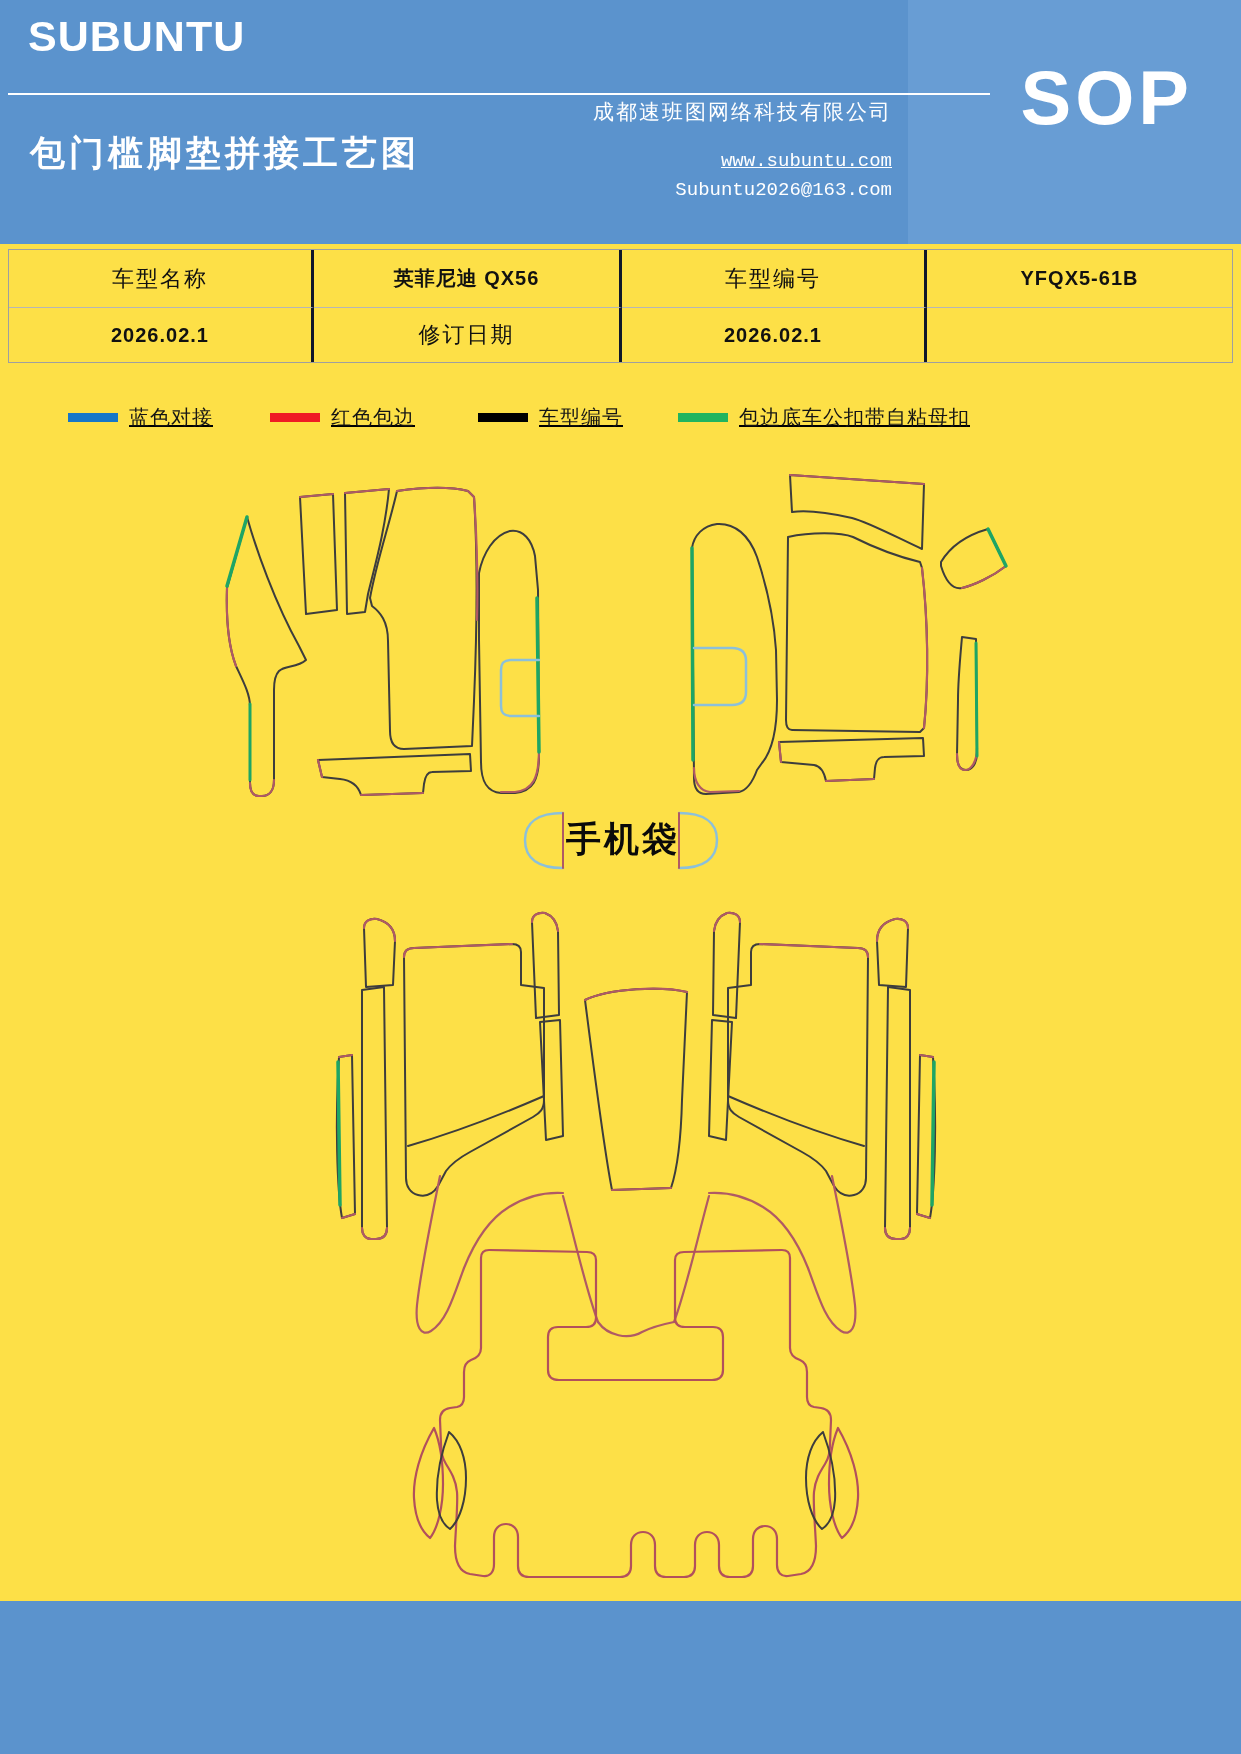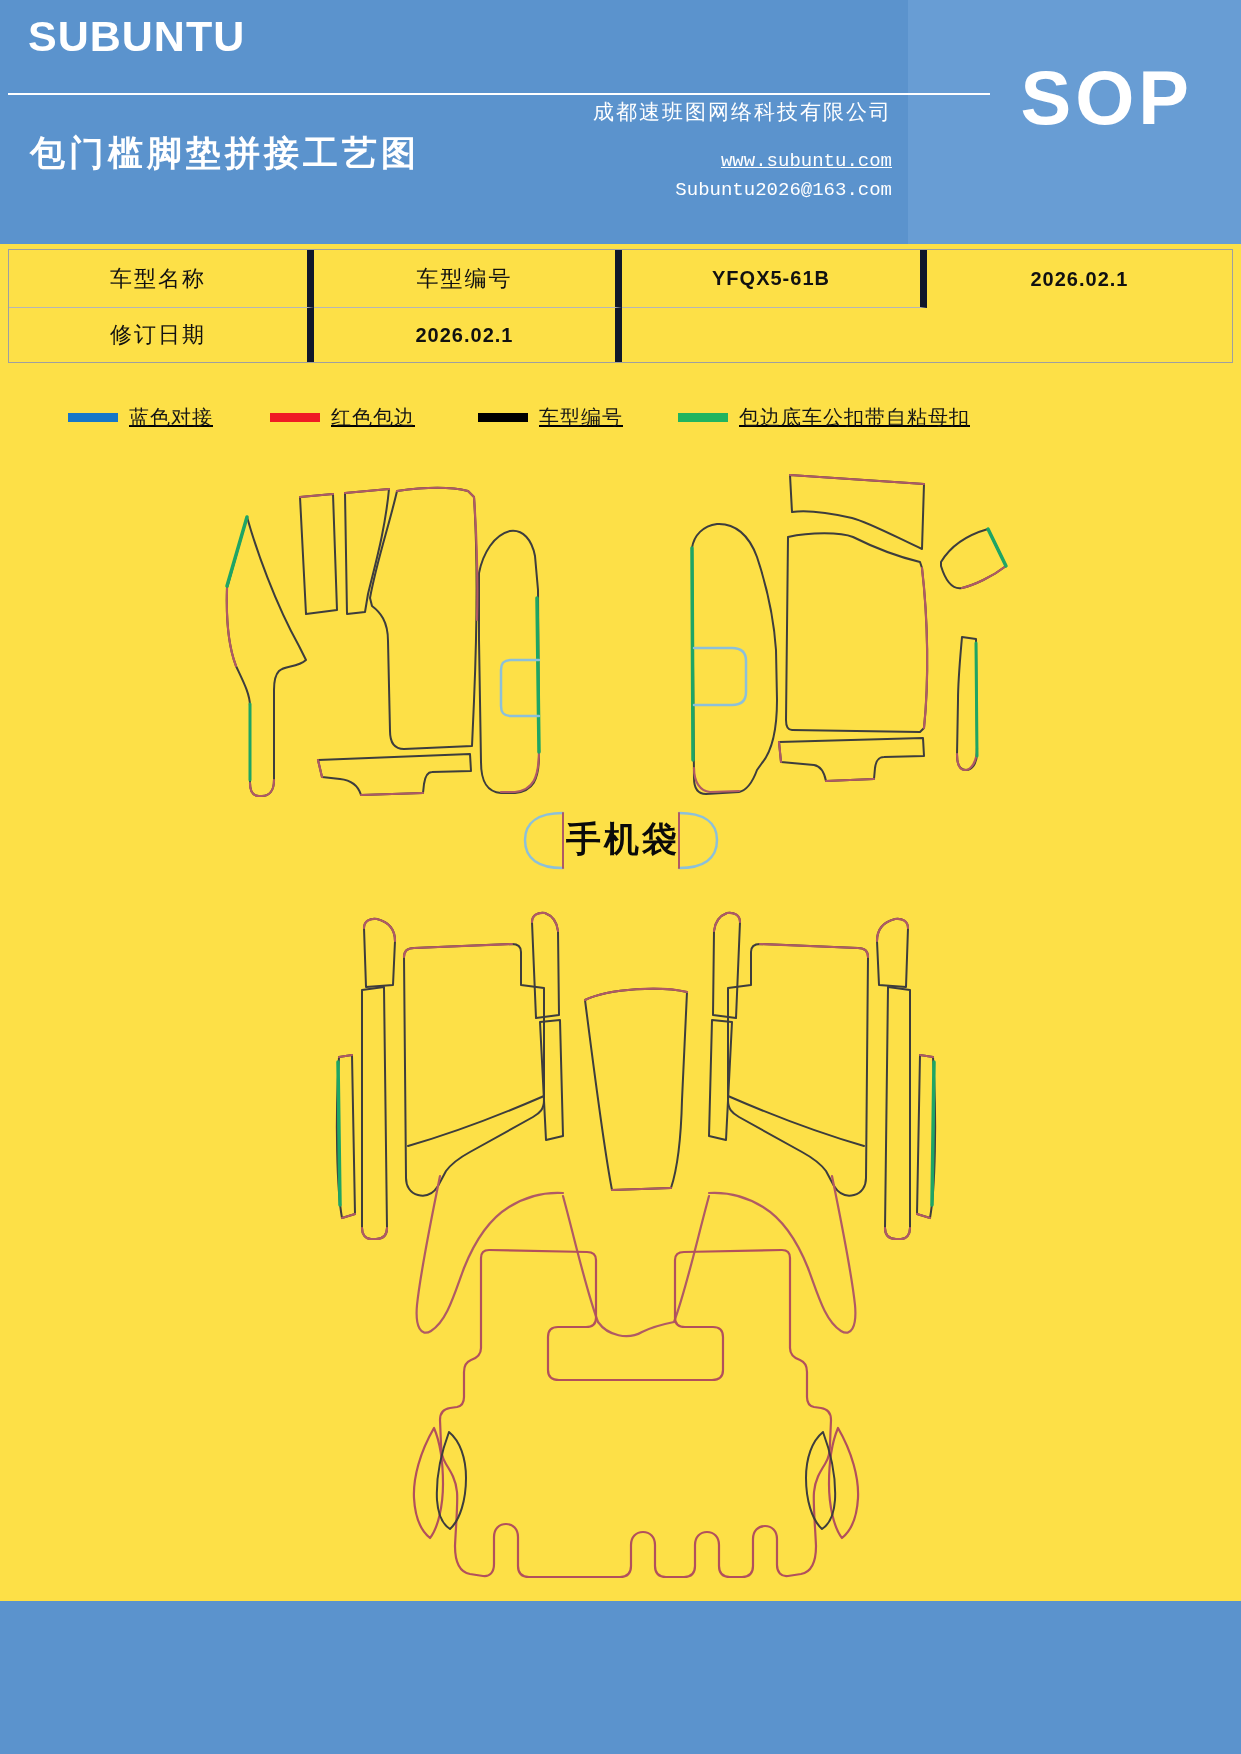"车型名称" .cell { border-right: 7px solid #0f172a -> 3px solid #0f172a }
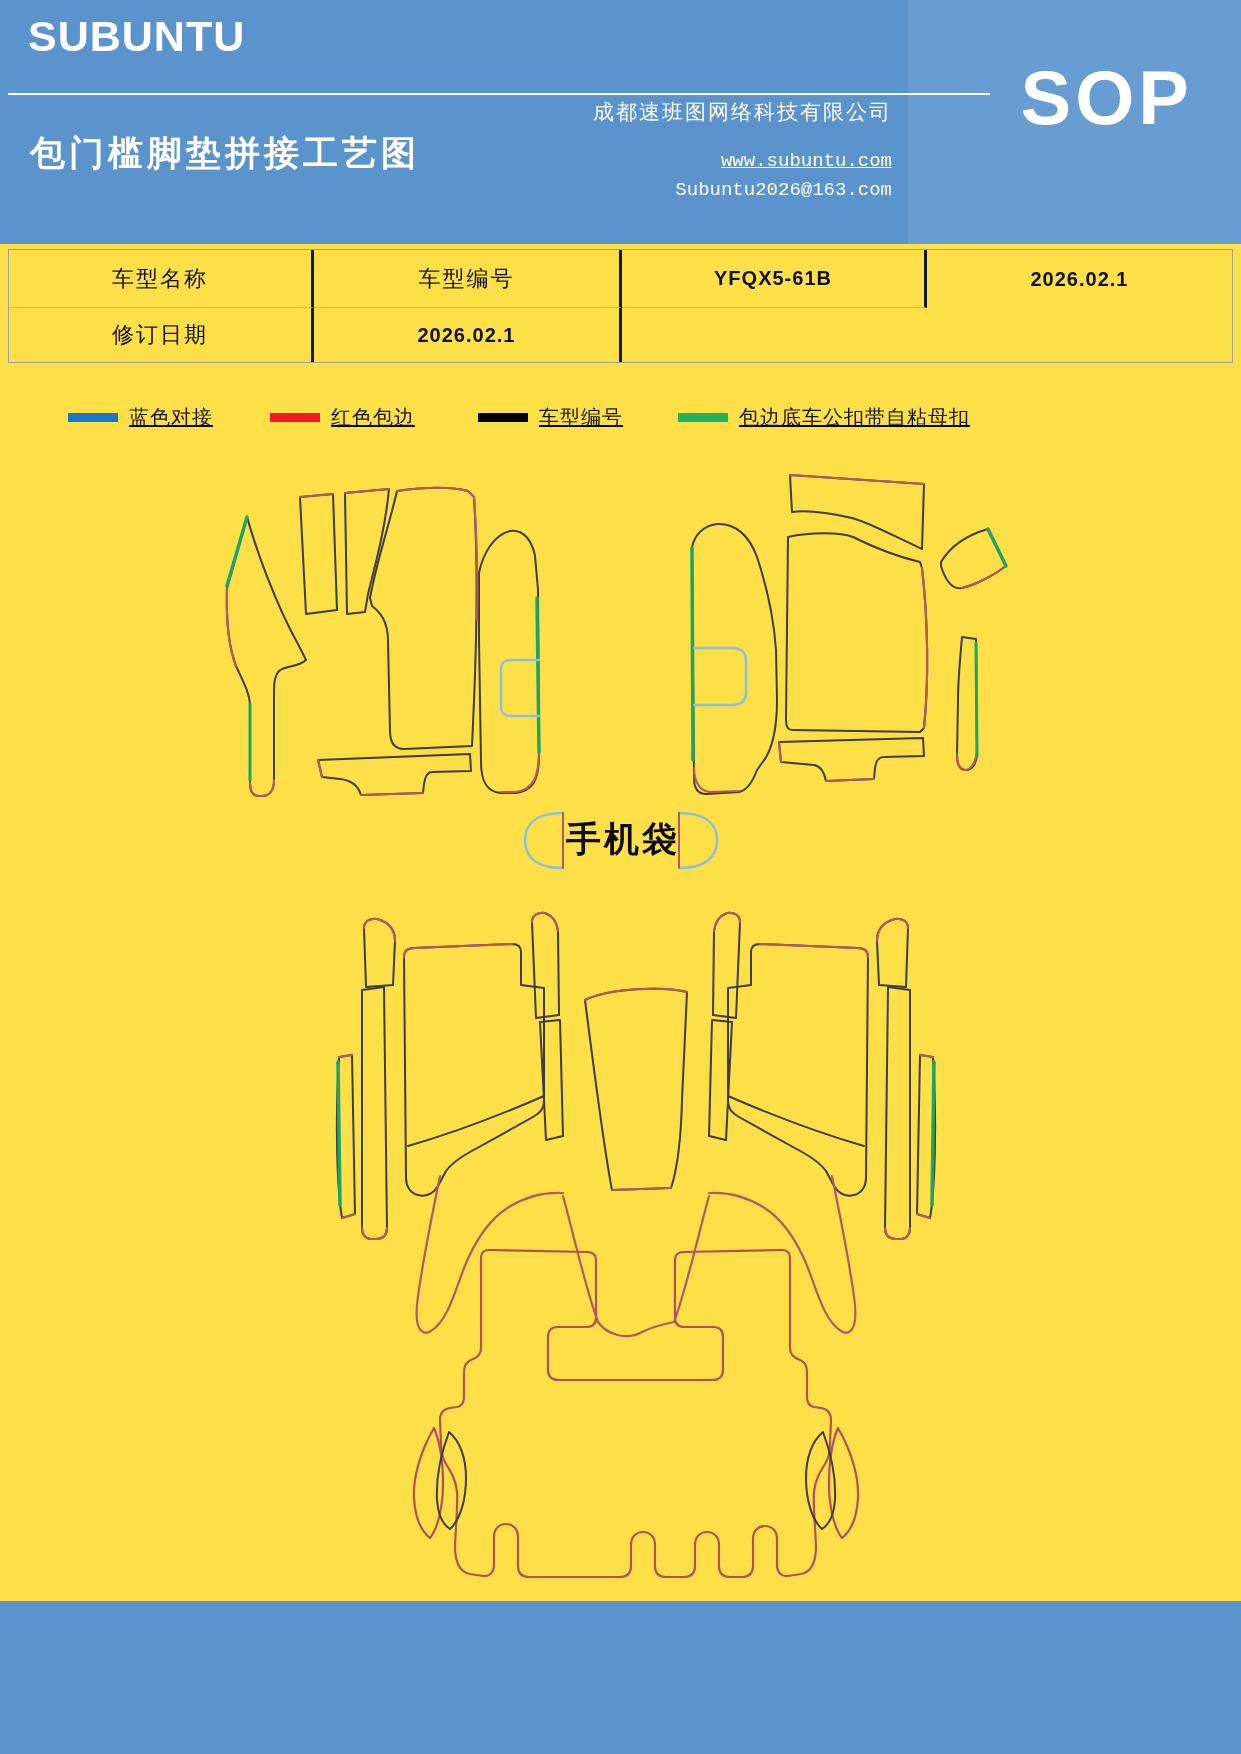"英菲尼迪 QX56" div.cell { html: none -> <div> <span>英菲尼迪 QX56</span> </div> }
